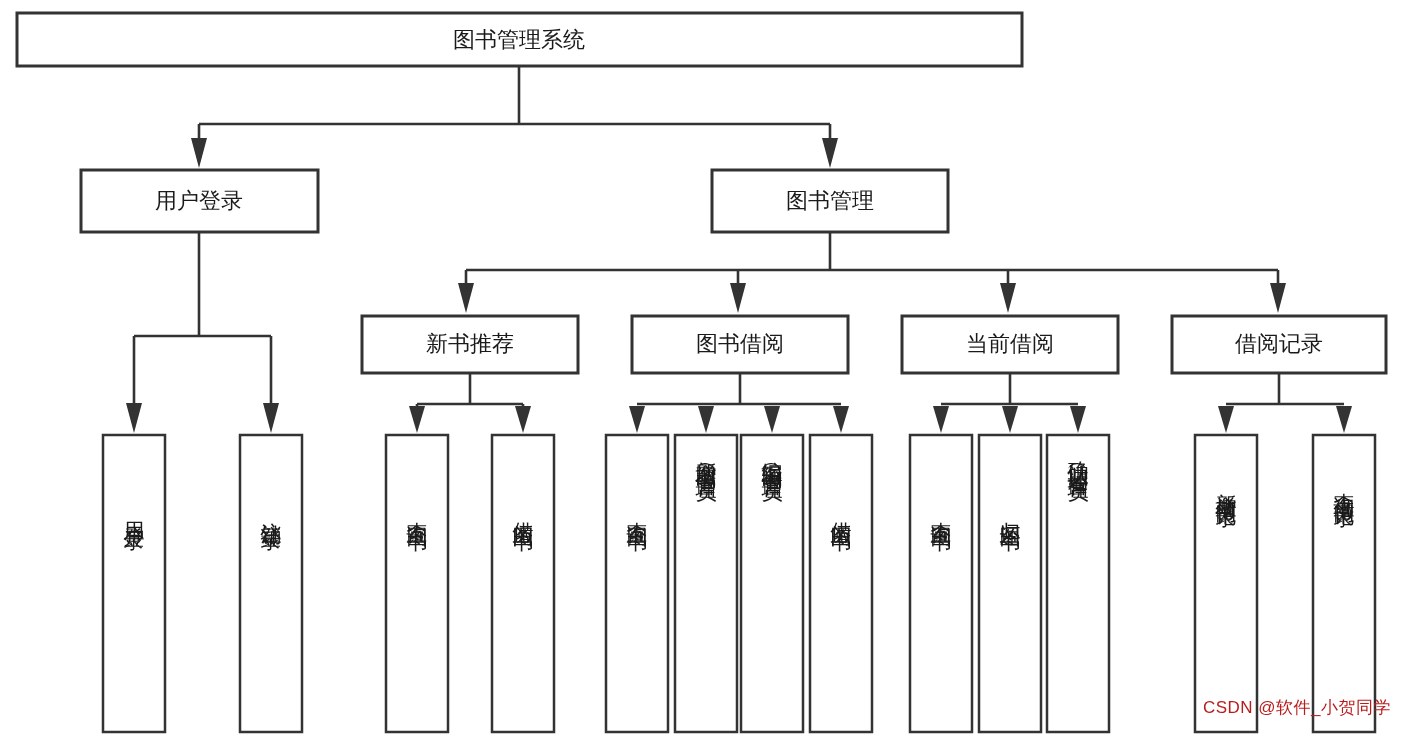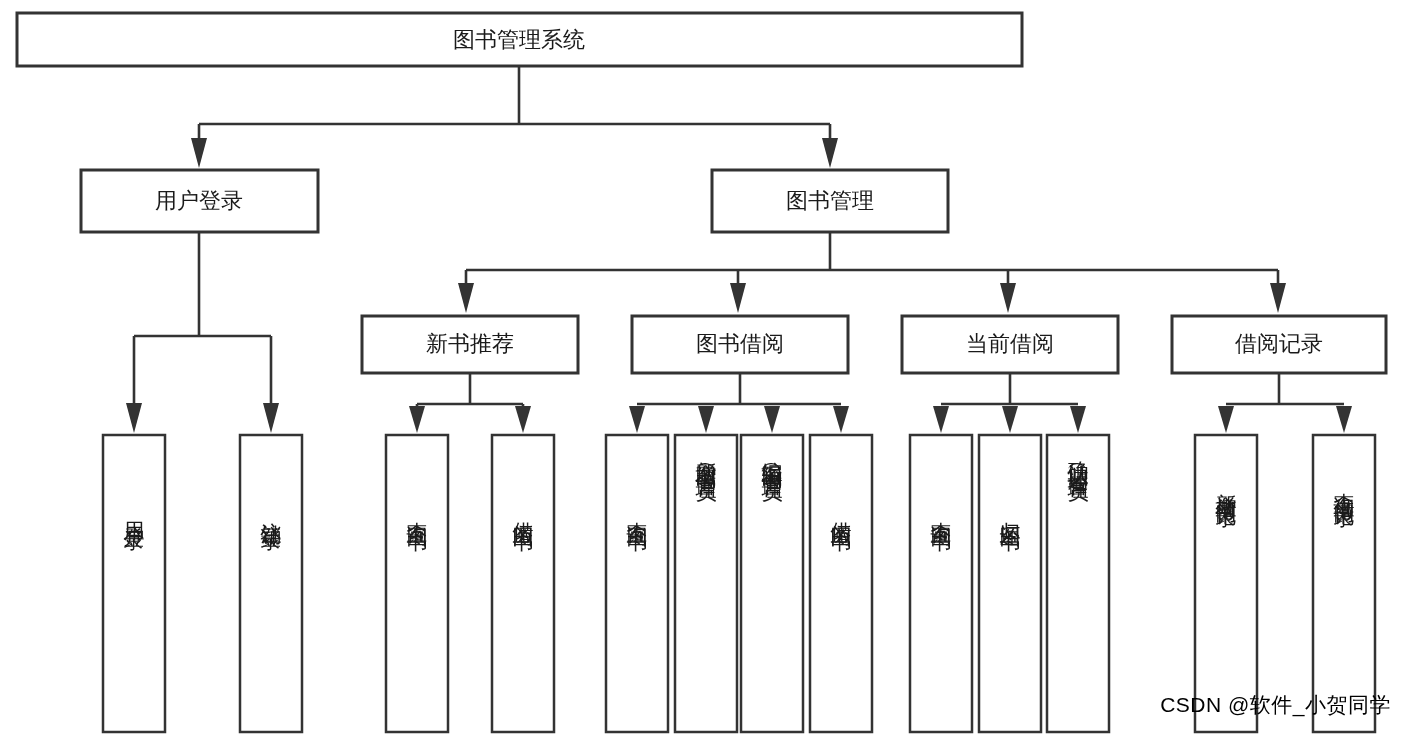"CSDN @软件_小贺同学" .watermark { color: #000000 -> #b91c1c; font-size: 21px -> 17px }
